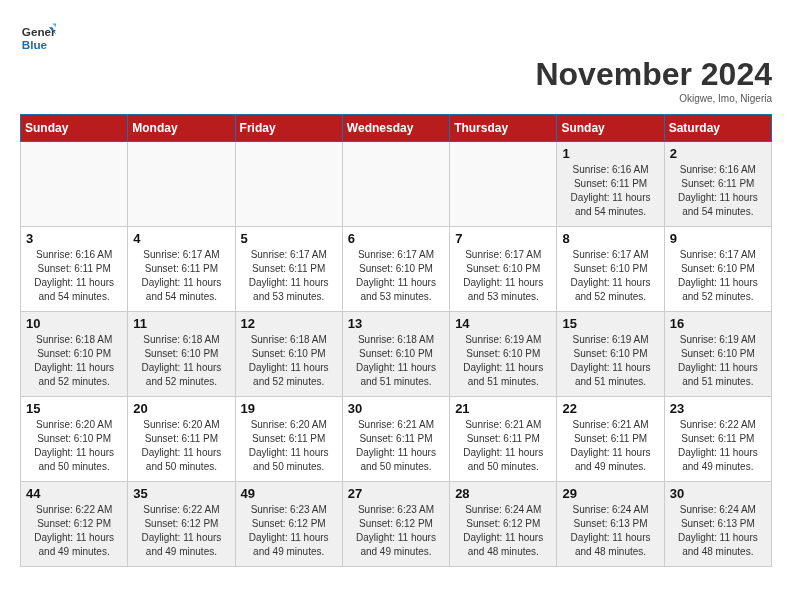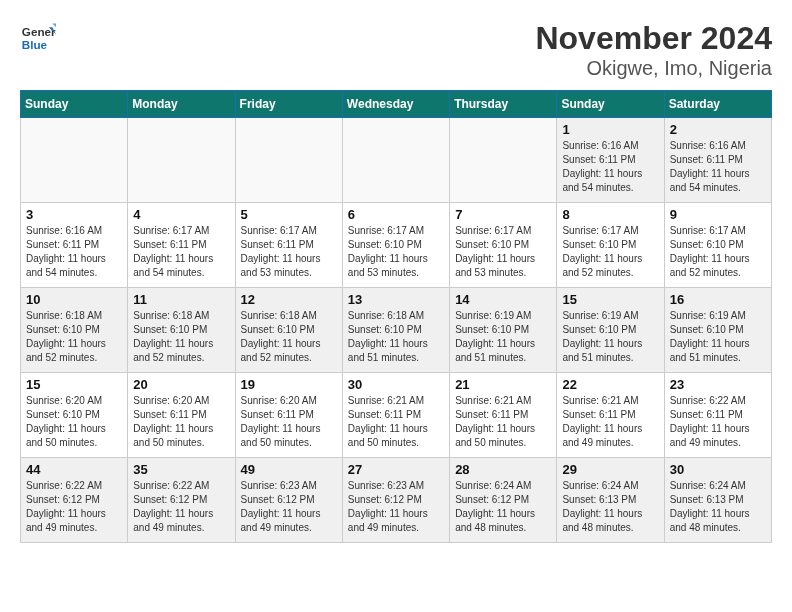"November 2024" .title-area { margin-top: none -> 36px }
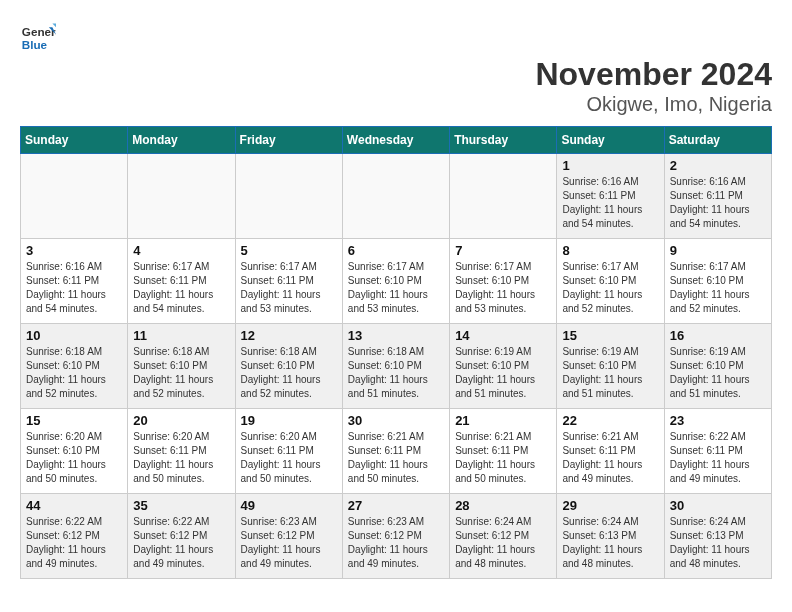"Okigwe, Imo, Nigeria" .location { font-size: 20px -> 10px }
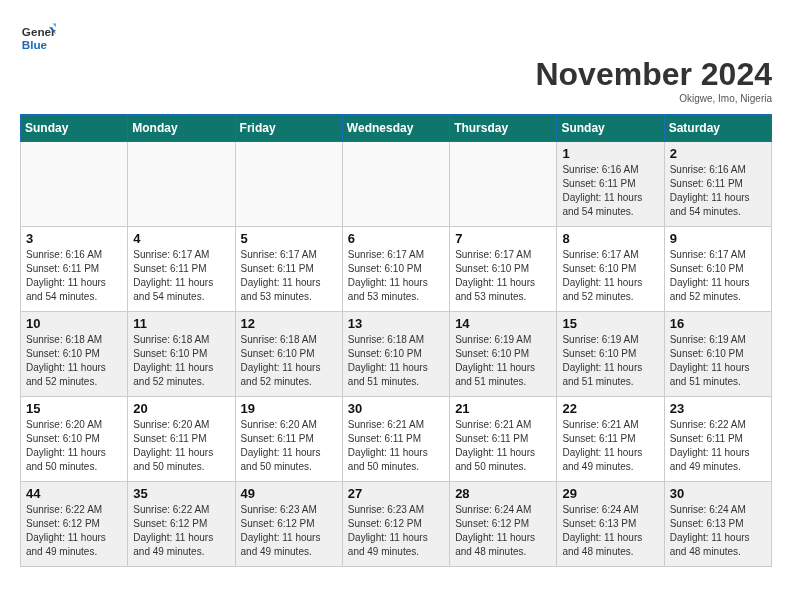"Sunday" th { background-color: #0f766e -> #b91c1c }
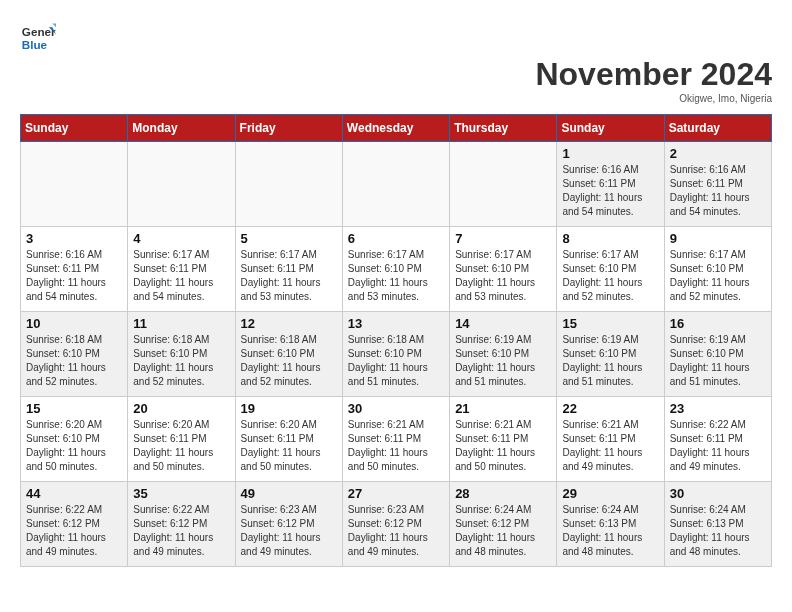"Sunrise: 6:16 AM" .day-info { text-align: none -> center }
